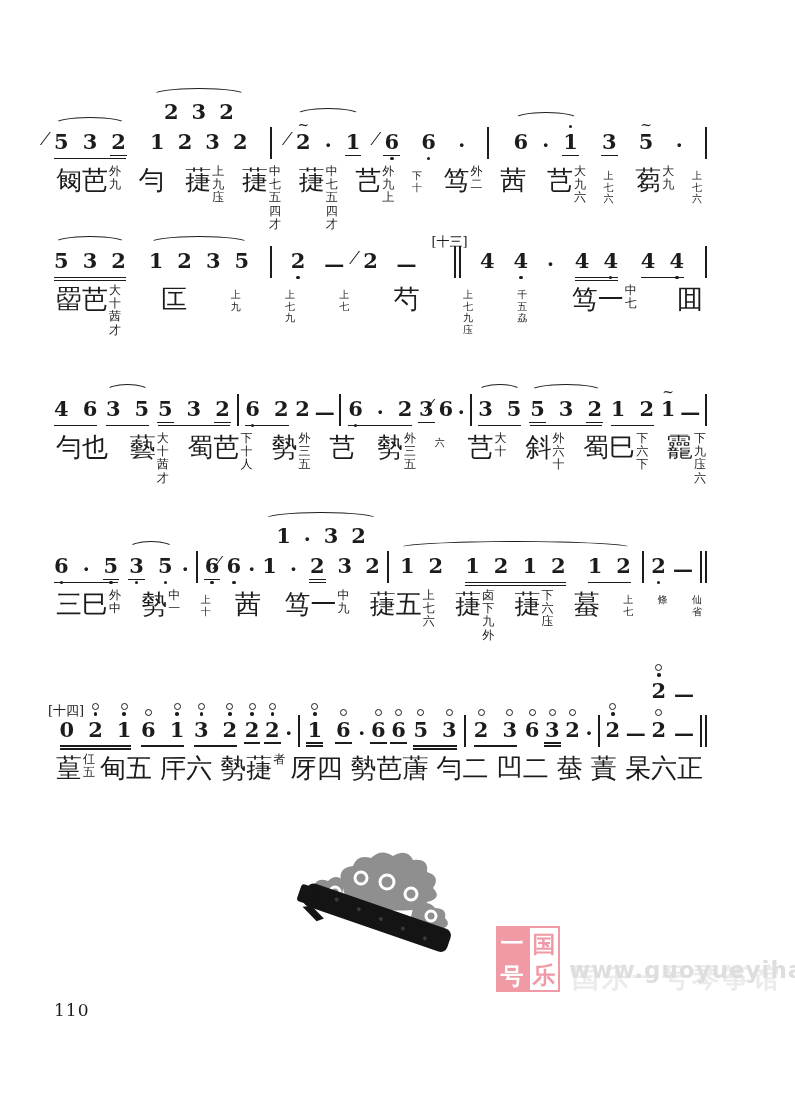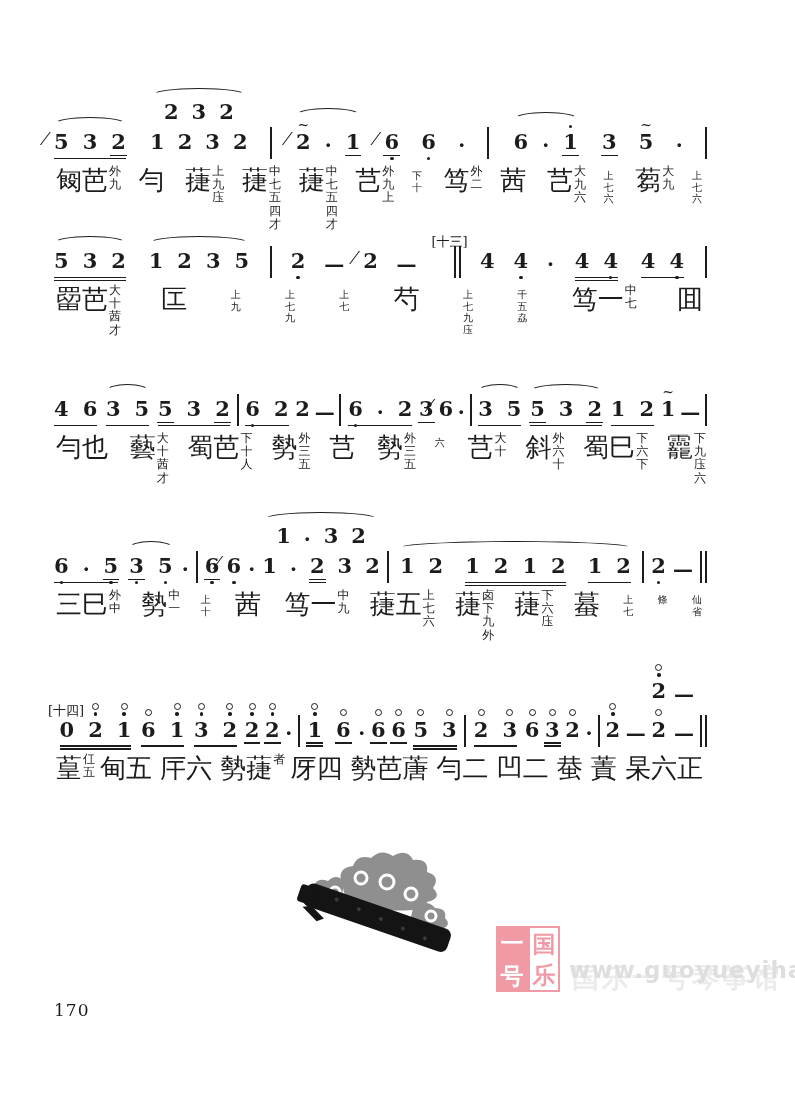"170" div.pageno { text: 170 -> 110 }
